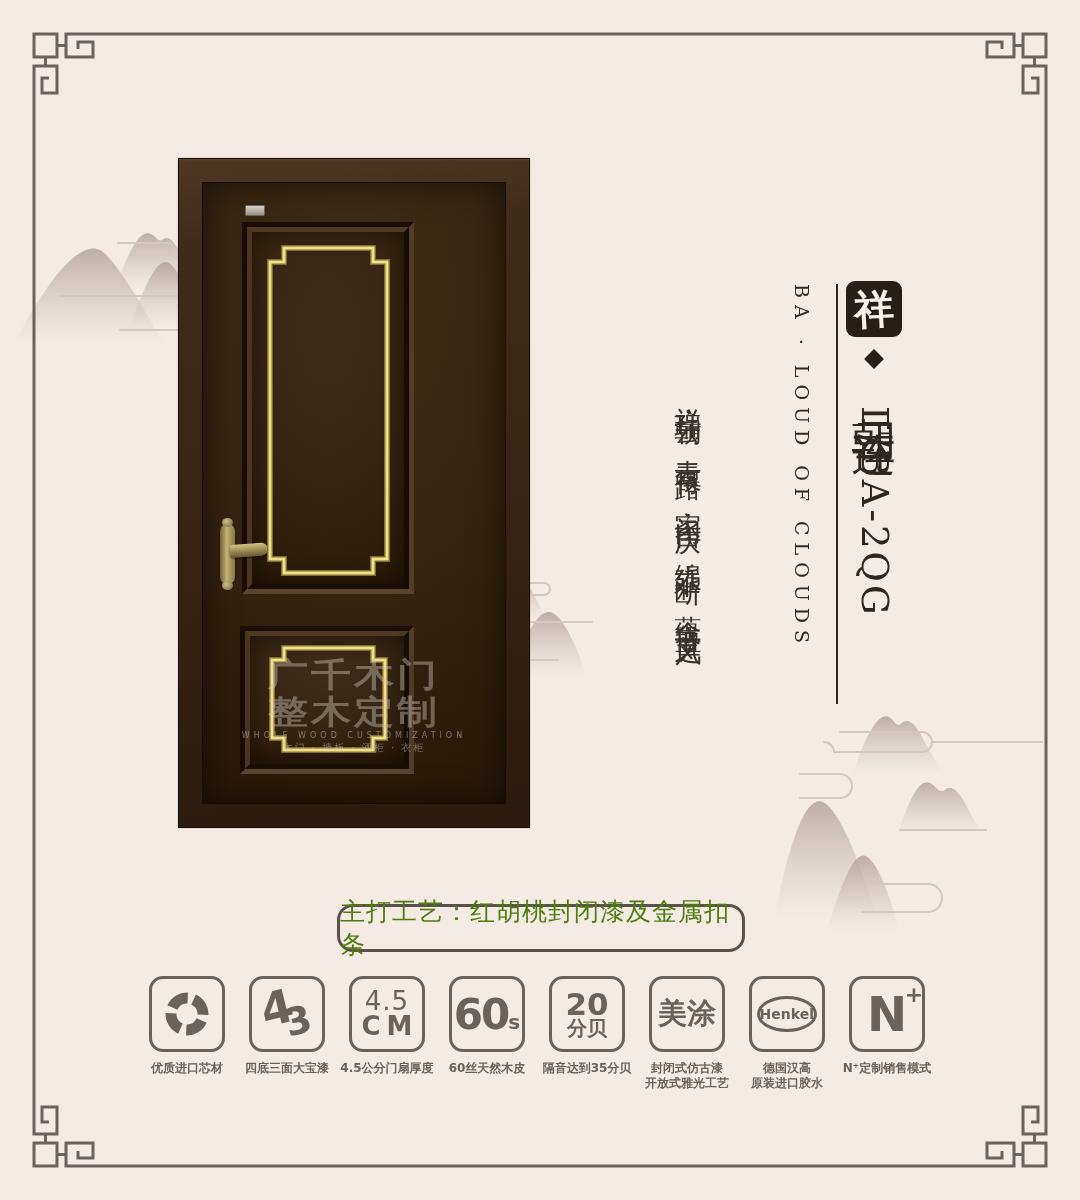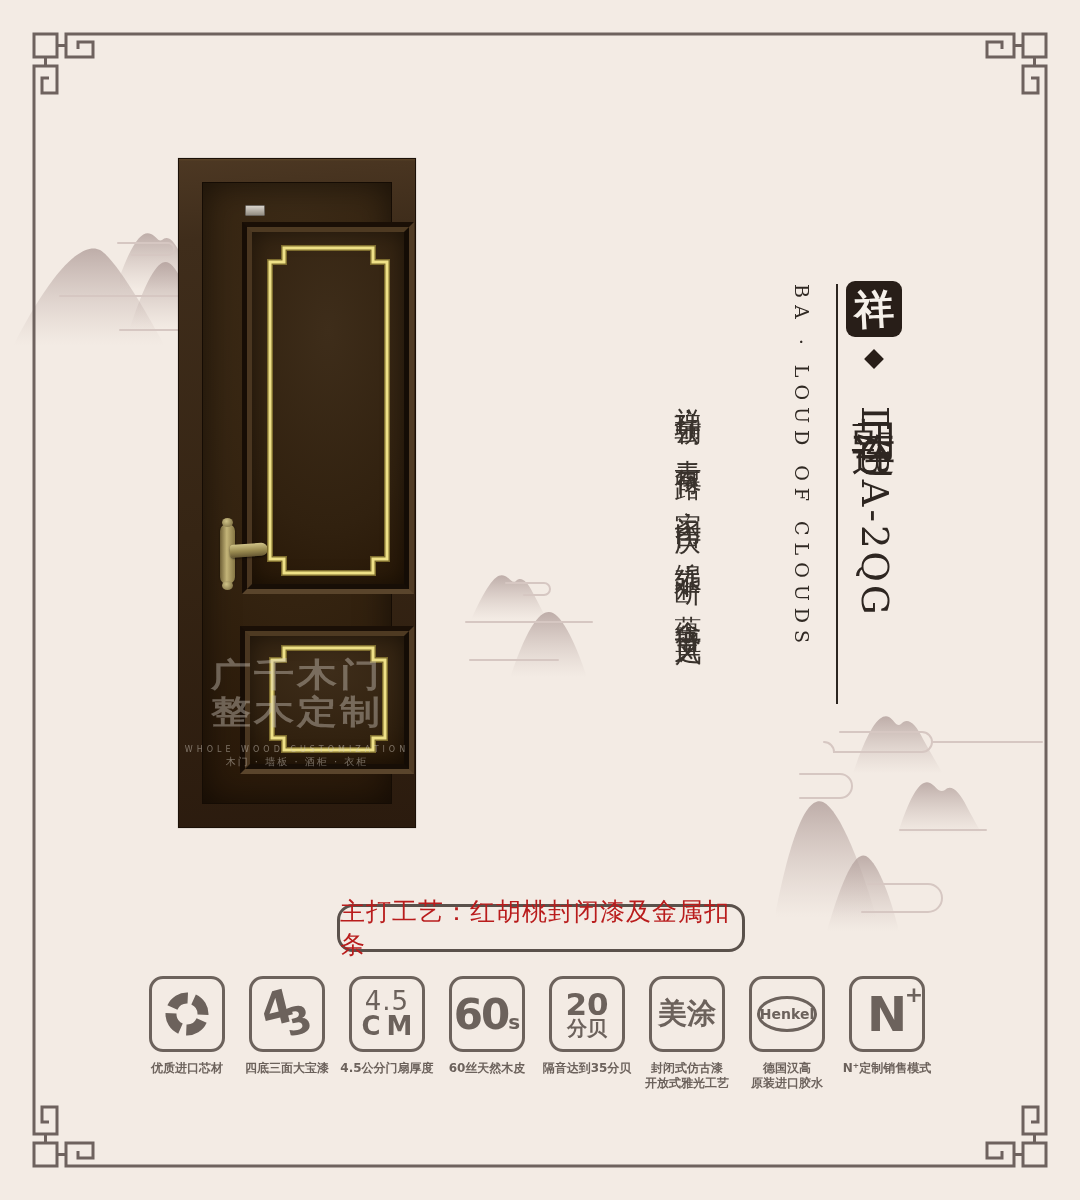"广千木门" .door { width: 238px -> 352px }
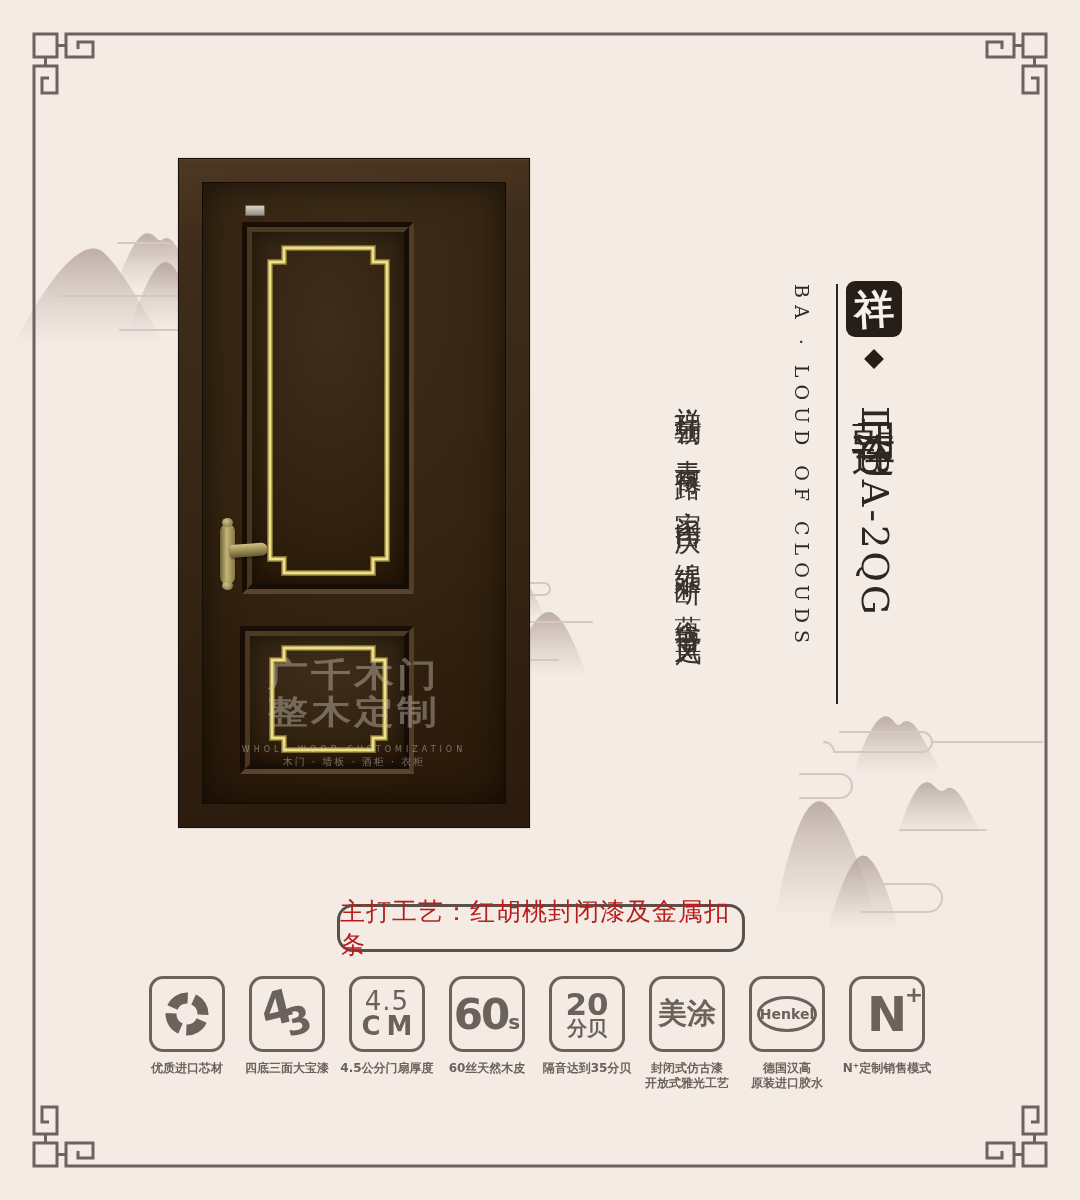"WHOLE WOOD CUSTOMIZATION" .door-watermark .en { margin-top: 16px -> 2px }
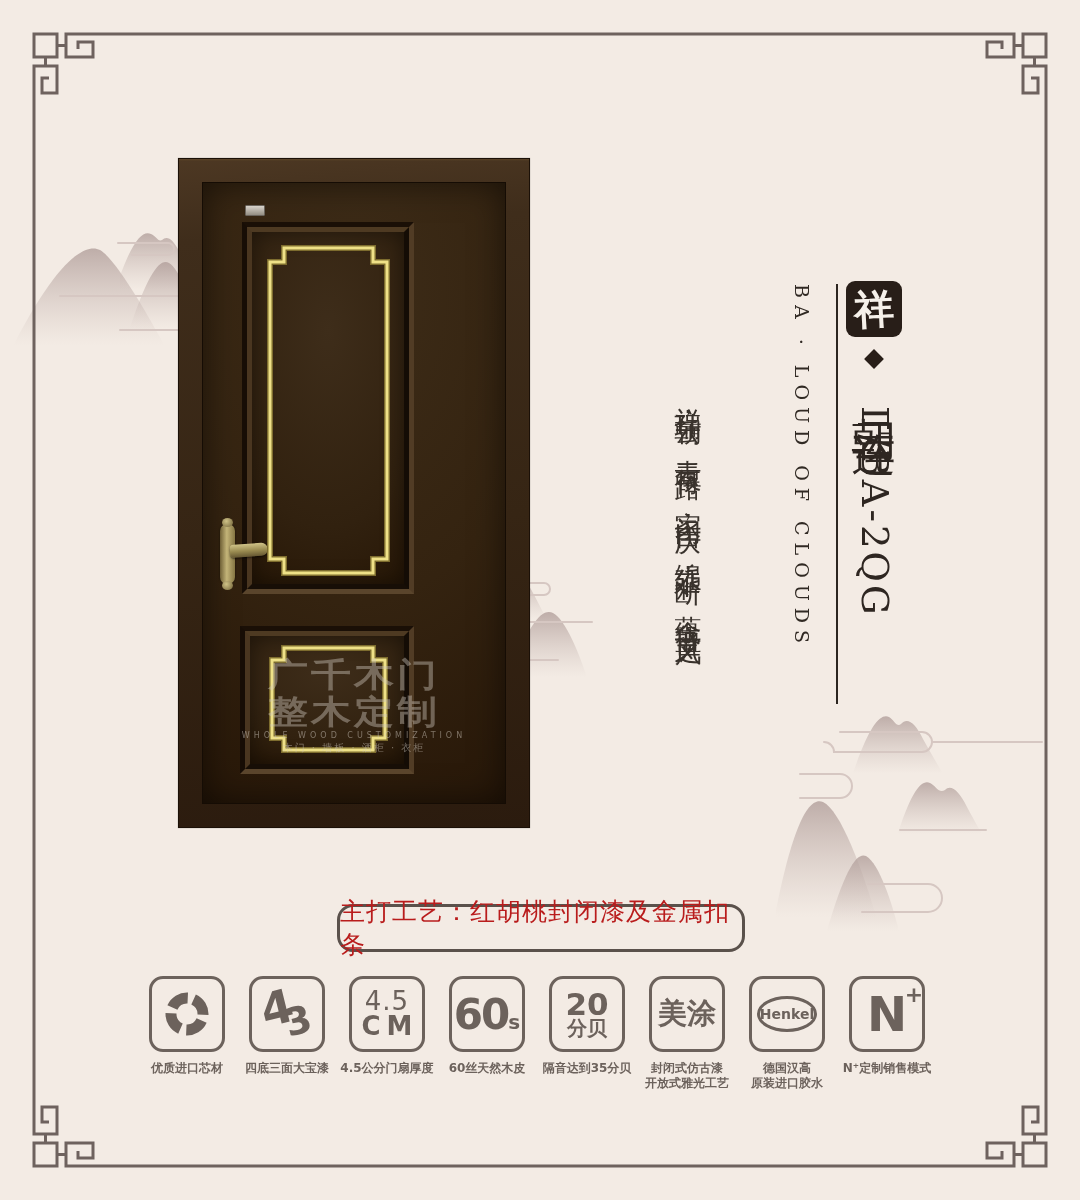"主打工艺：红胡桃封闭漆及金属扣条" .banner { color: #b91c1c -> #4d7c0f }
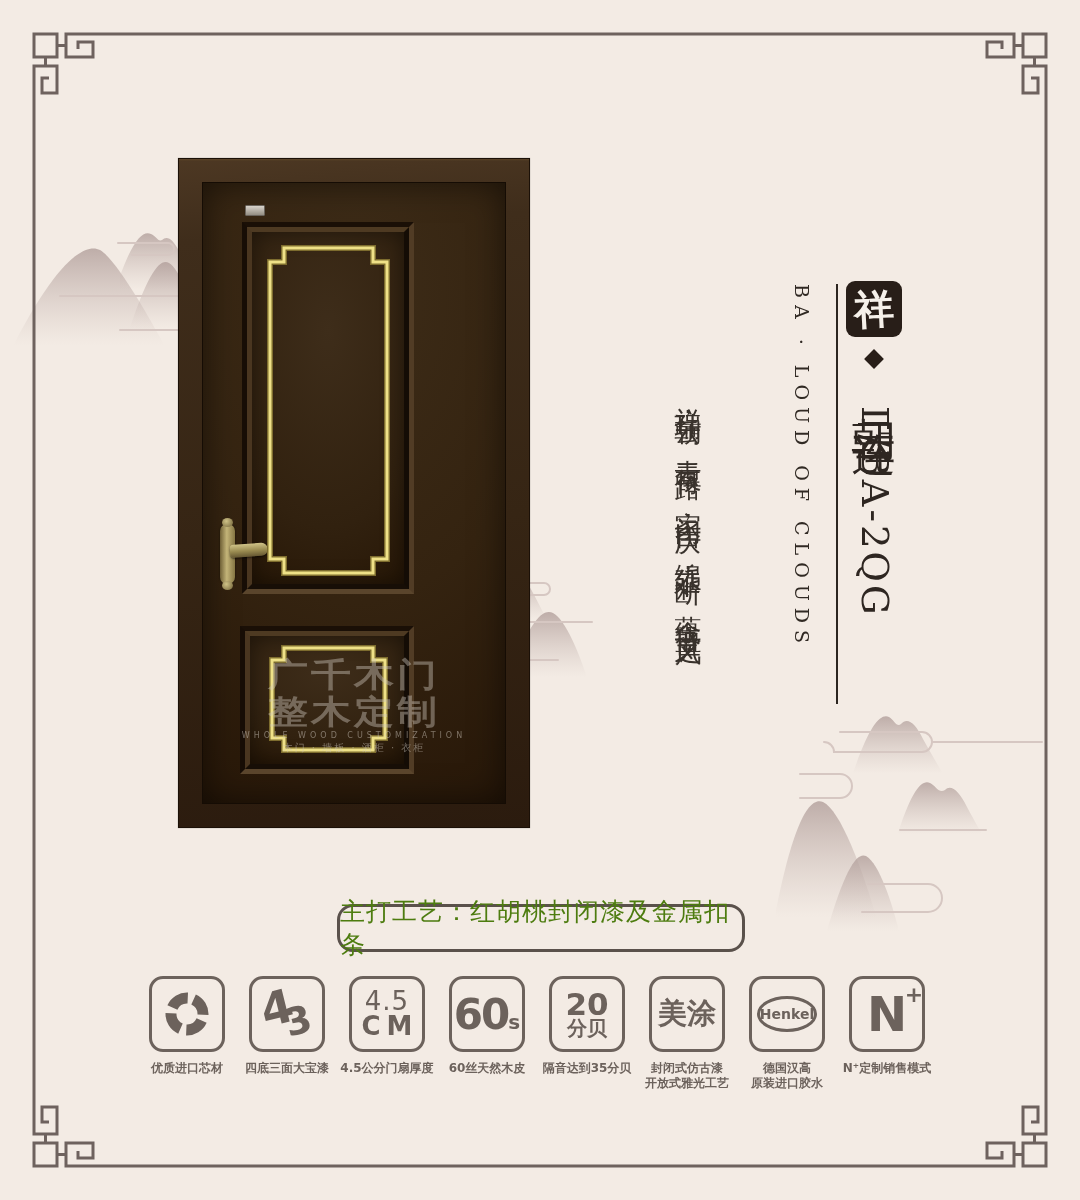"Henkel" .gellipse { justify-content: center -> flex-end }
